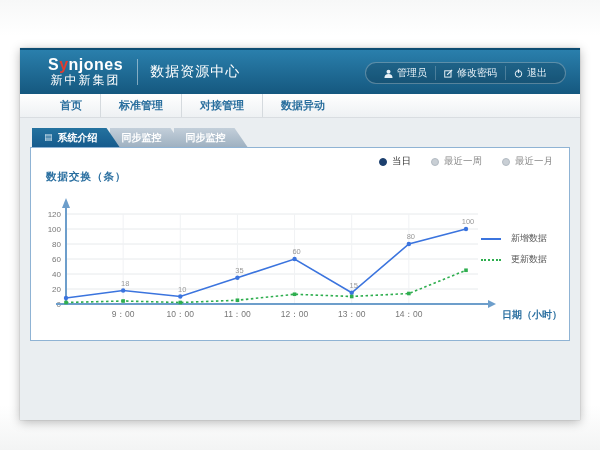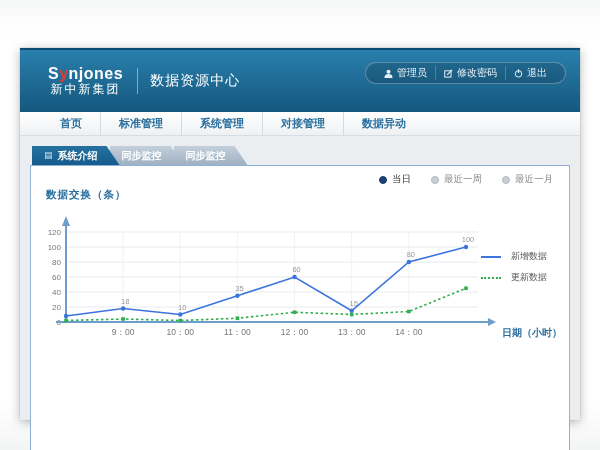"Synjones" .header { height: 64px -> 46px }
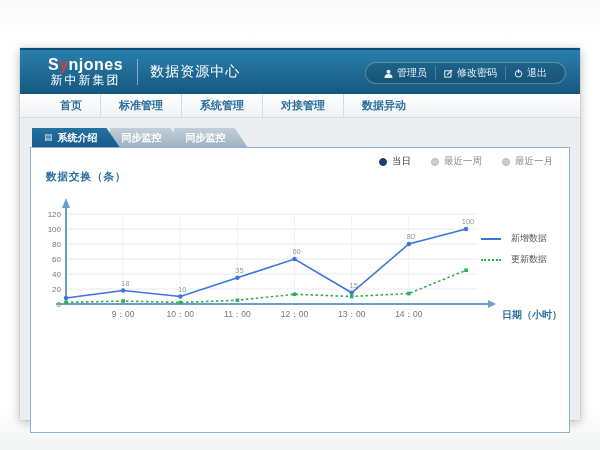"系统管理" div.nav-item { html: <div>系统管理</div> -> none }
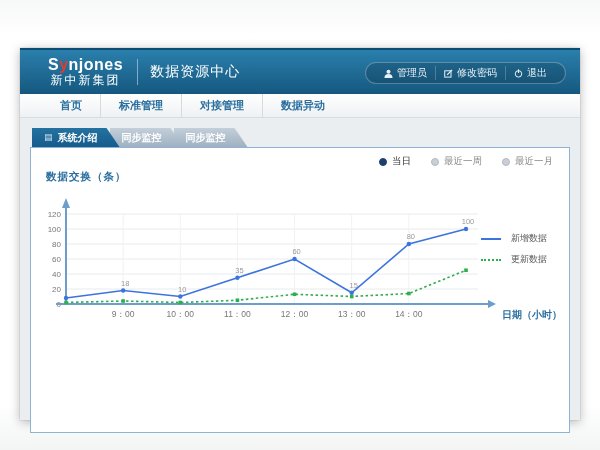"当日" .panel { height: 286px -> 194px }
